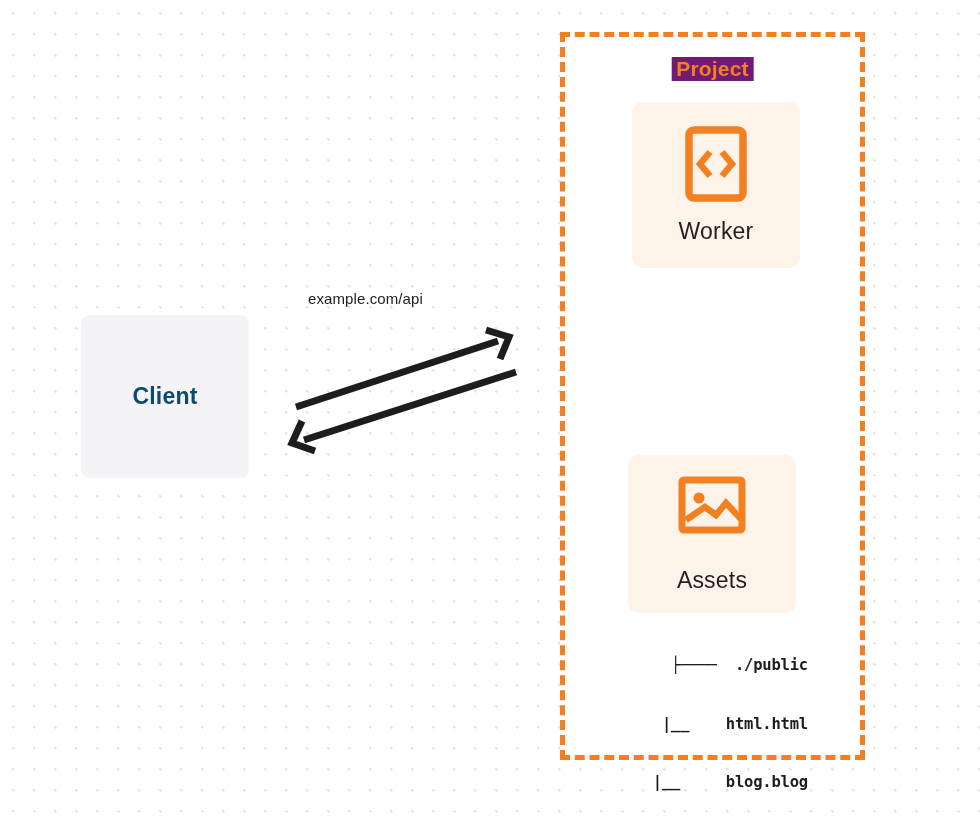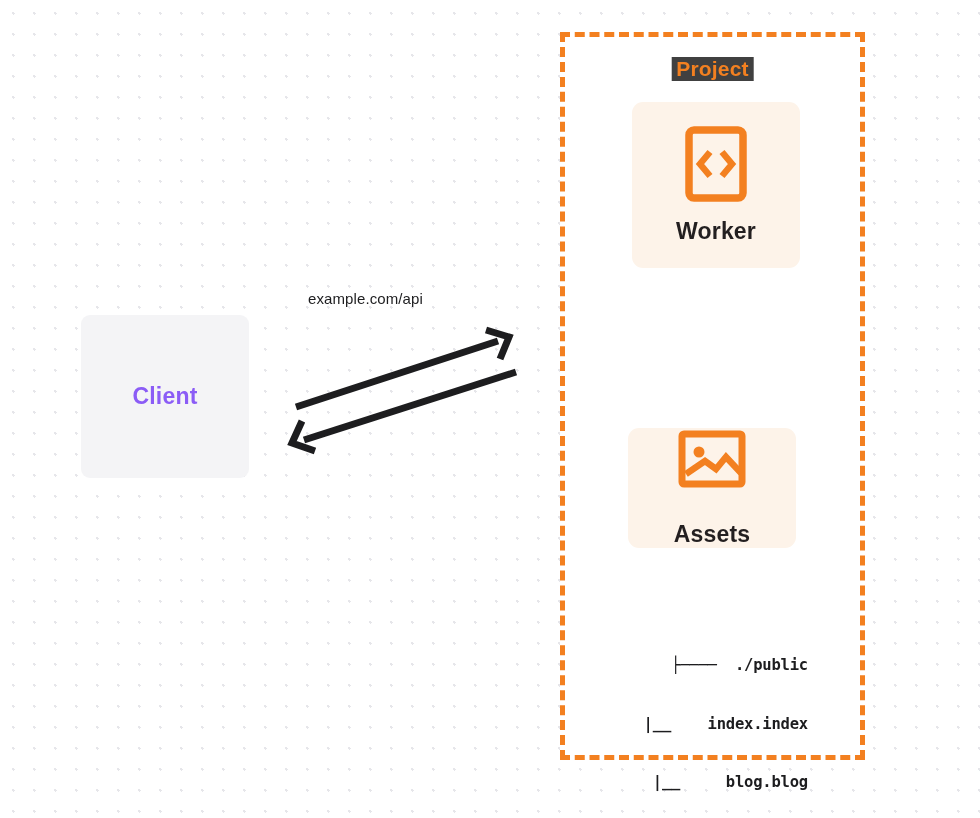"Project" #project-title { background: #404040 -> #701a75 }
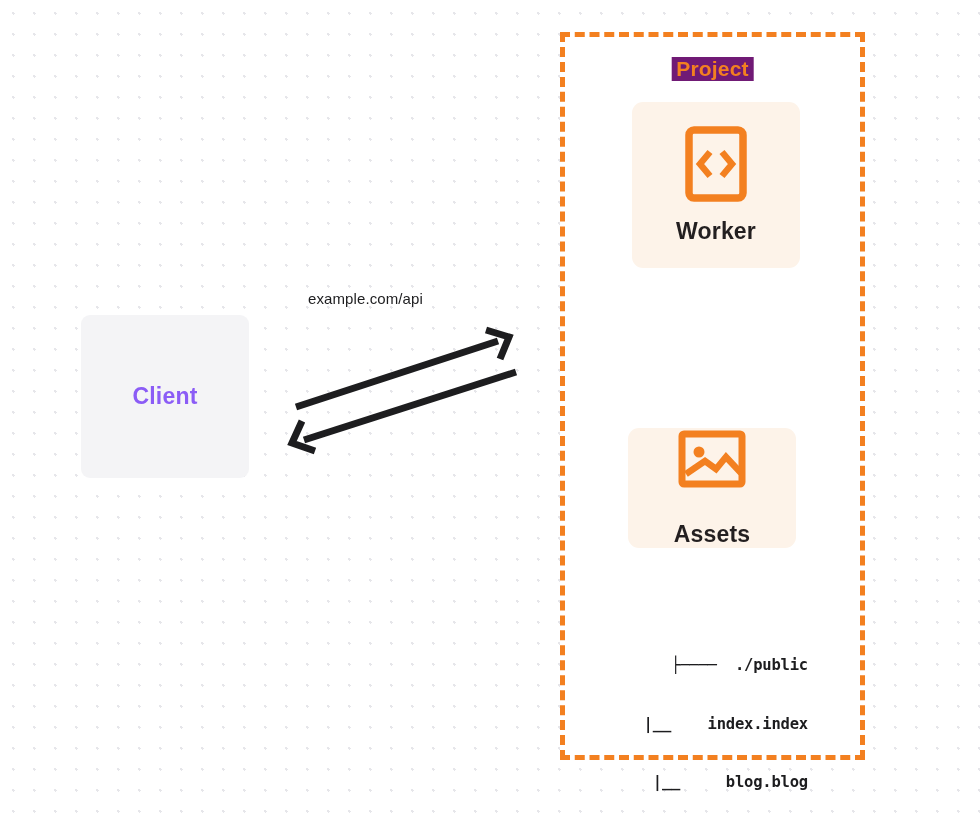"Worker" .service-card .card-label { font-weight: bold -> normal }
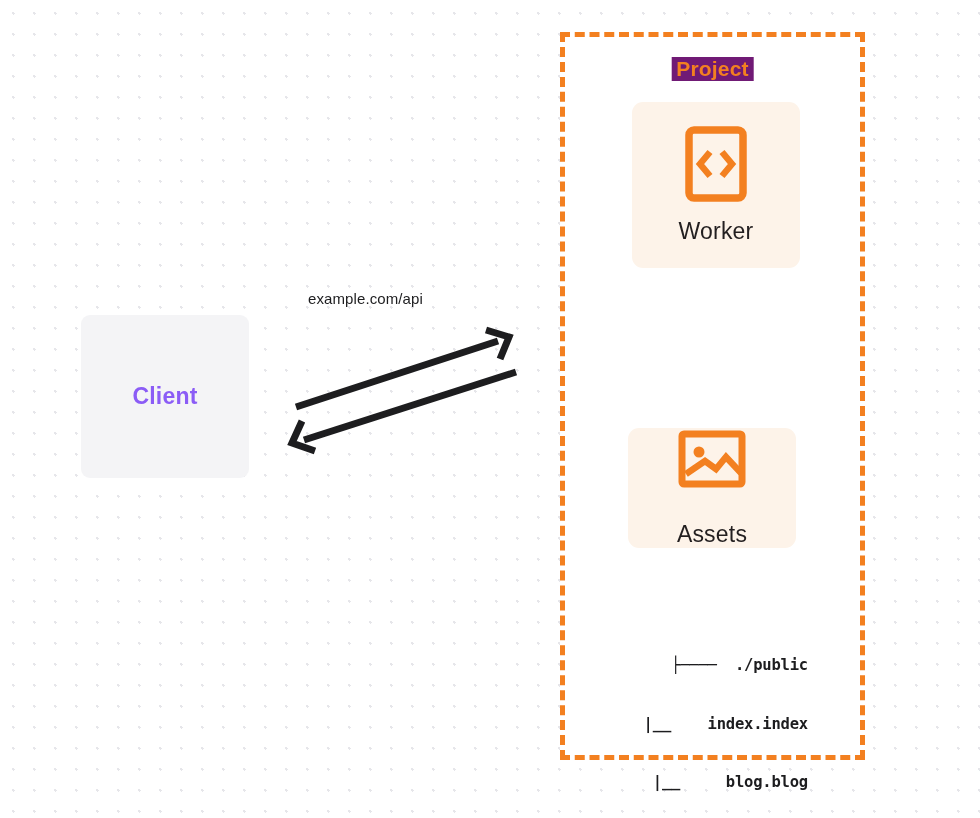"Client" #client-box .box-label { color: #8b5cf6 -> #0c4a6e }
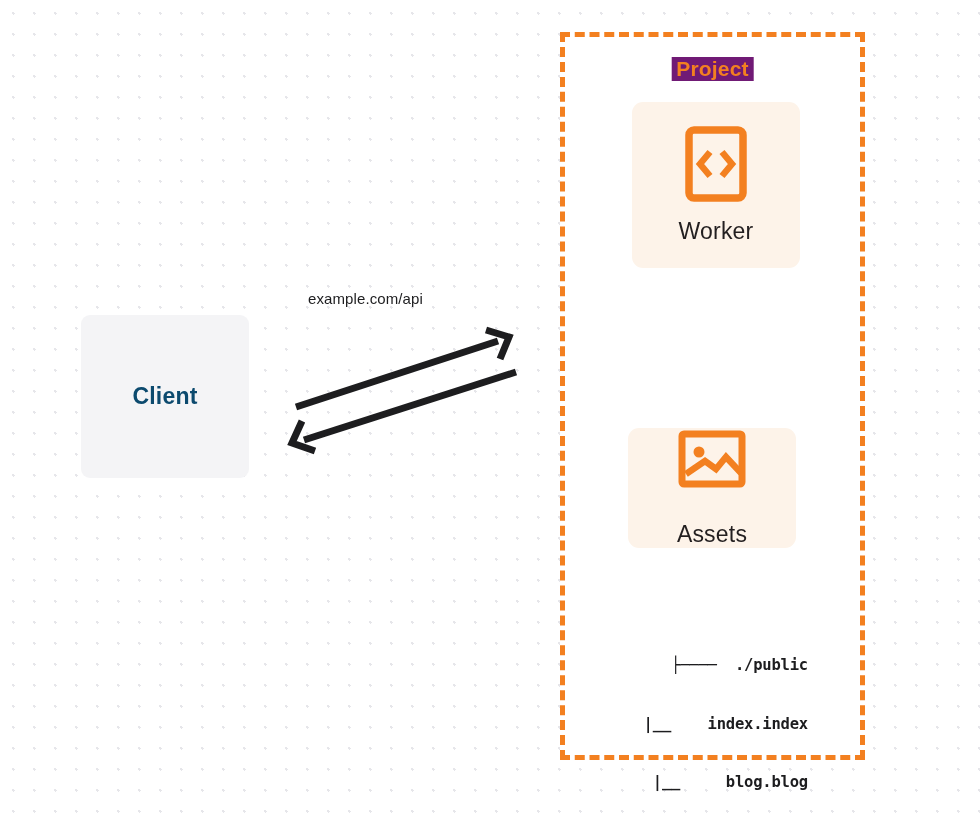"Assets" #assets-card { height: 120px -> 158px; top: 428px -> 455px }
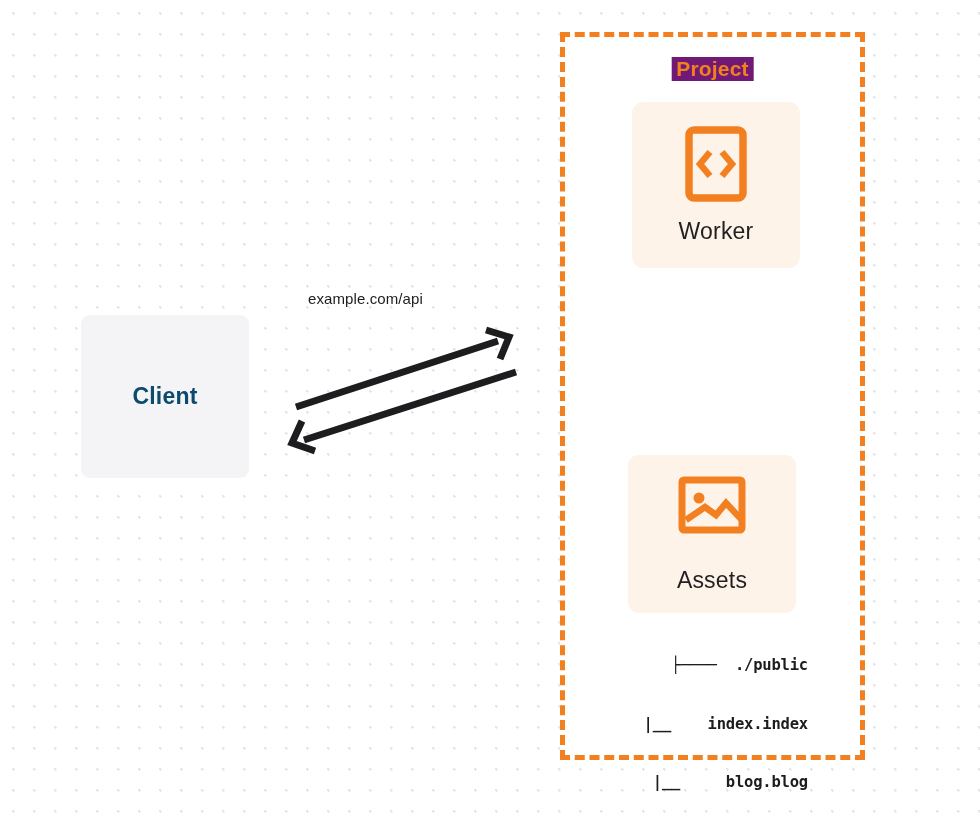"|__ index.index" span.tree-line { text: index.index -> html.html }
